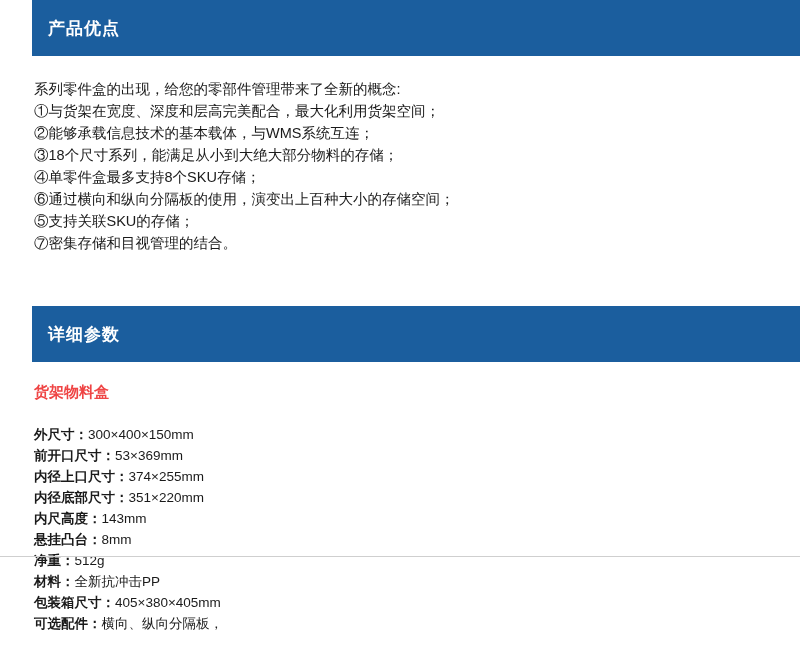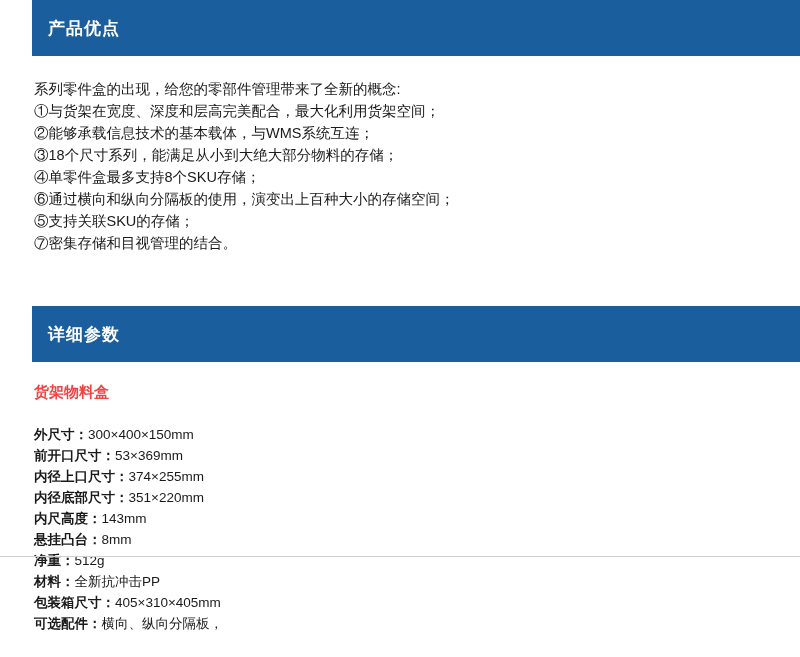"405×310×405mm" span.v { text: 310 -> 380 }
